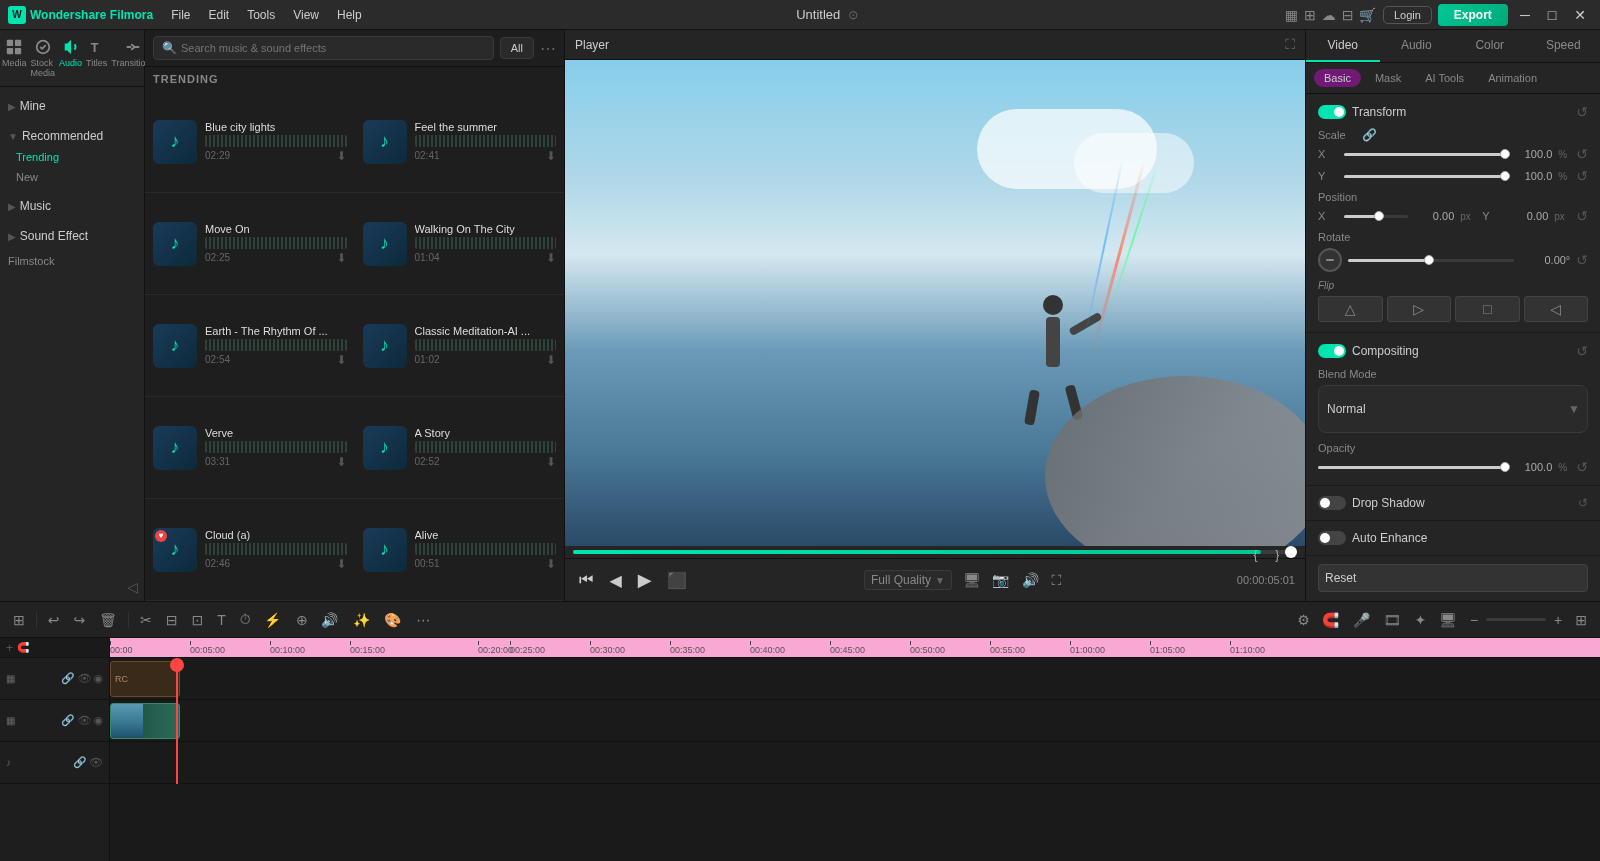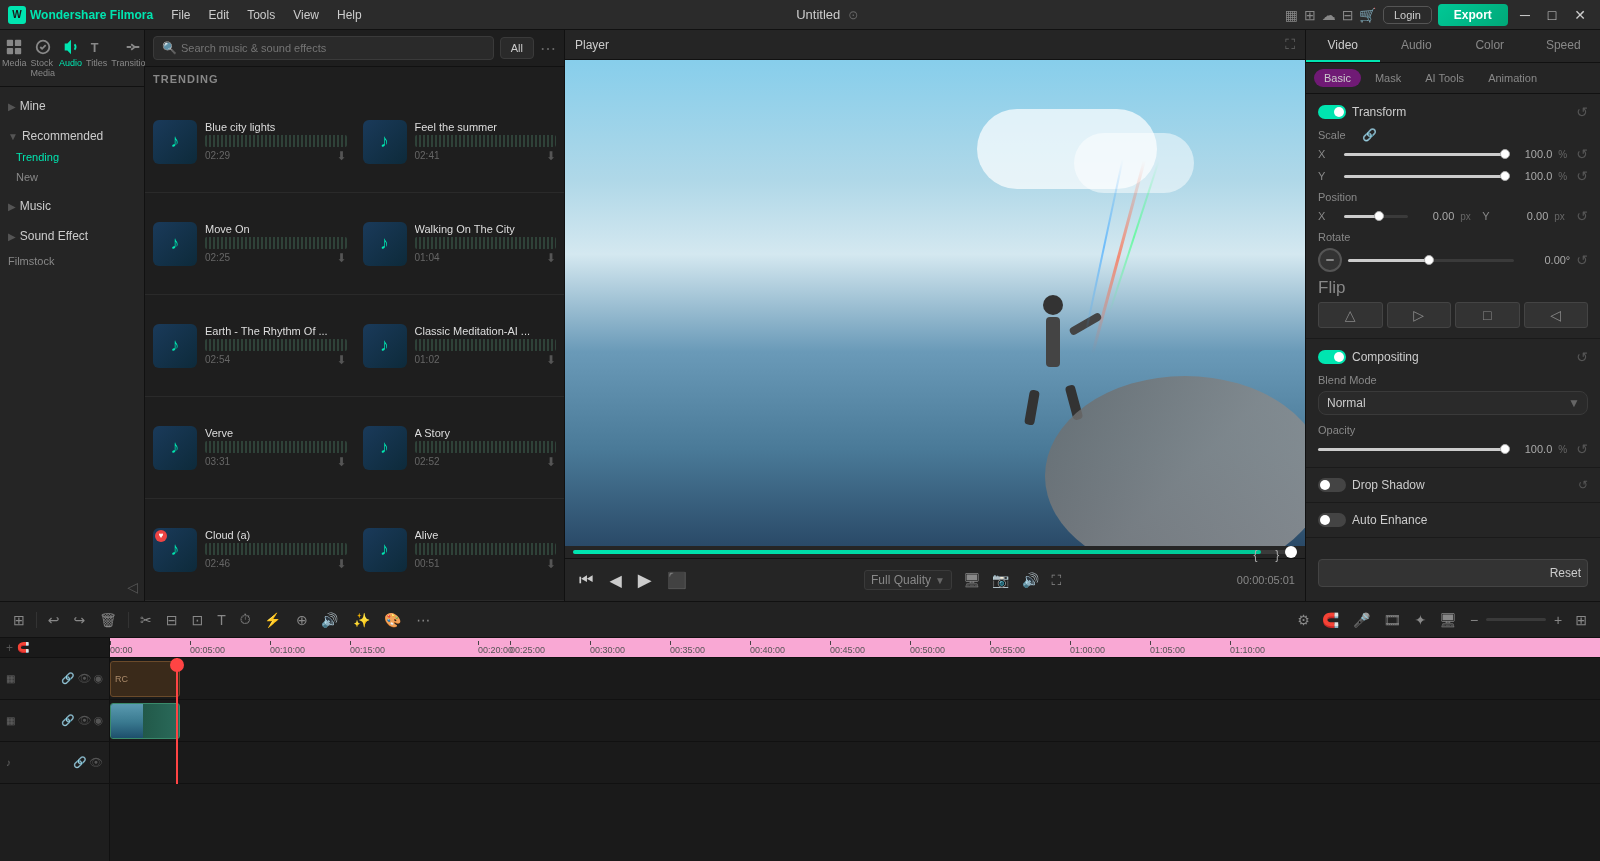"Flip" span { font-size: 17px -> 10px; font-style: none -> italic }
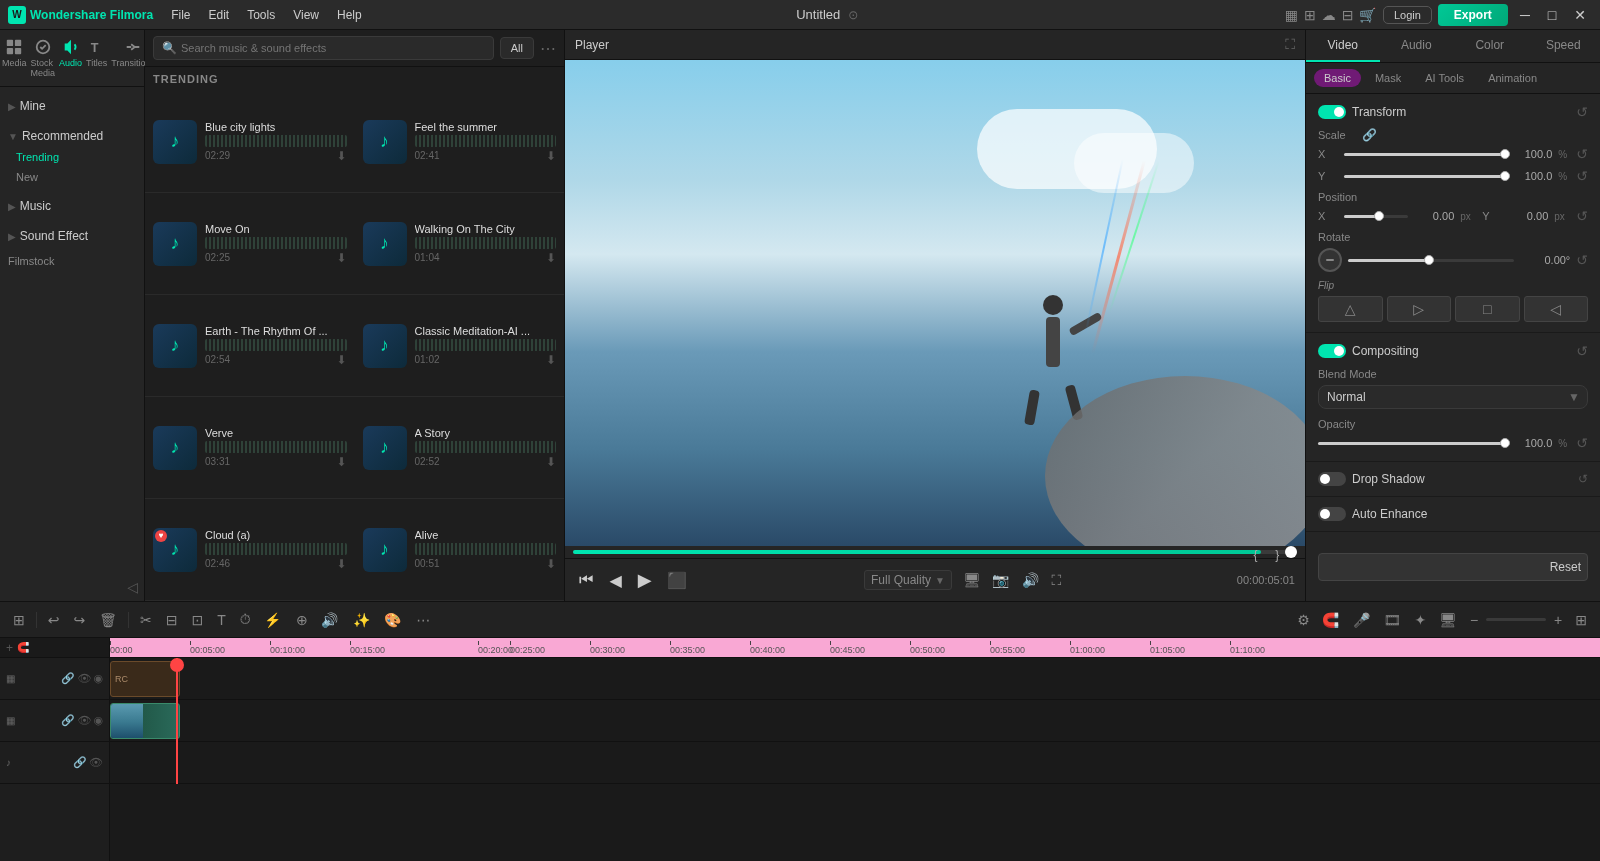"Normal" .blend-select { padding: 4px 8px -> 16px 8px }
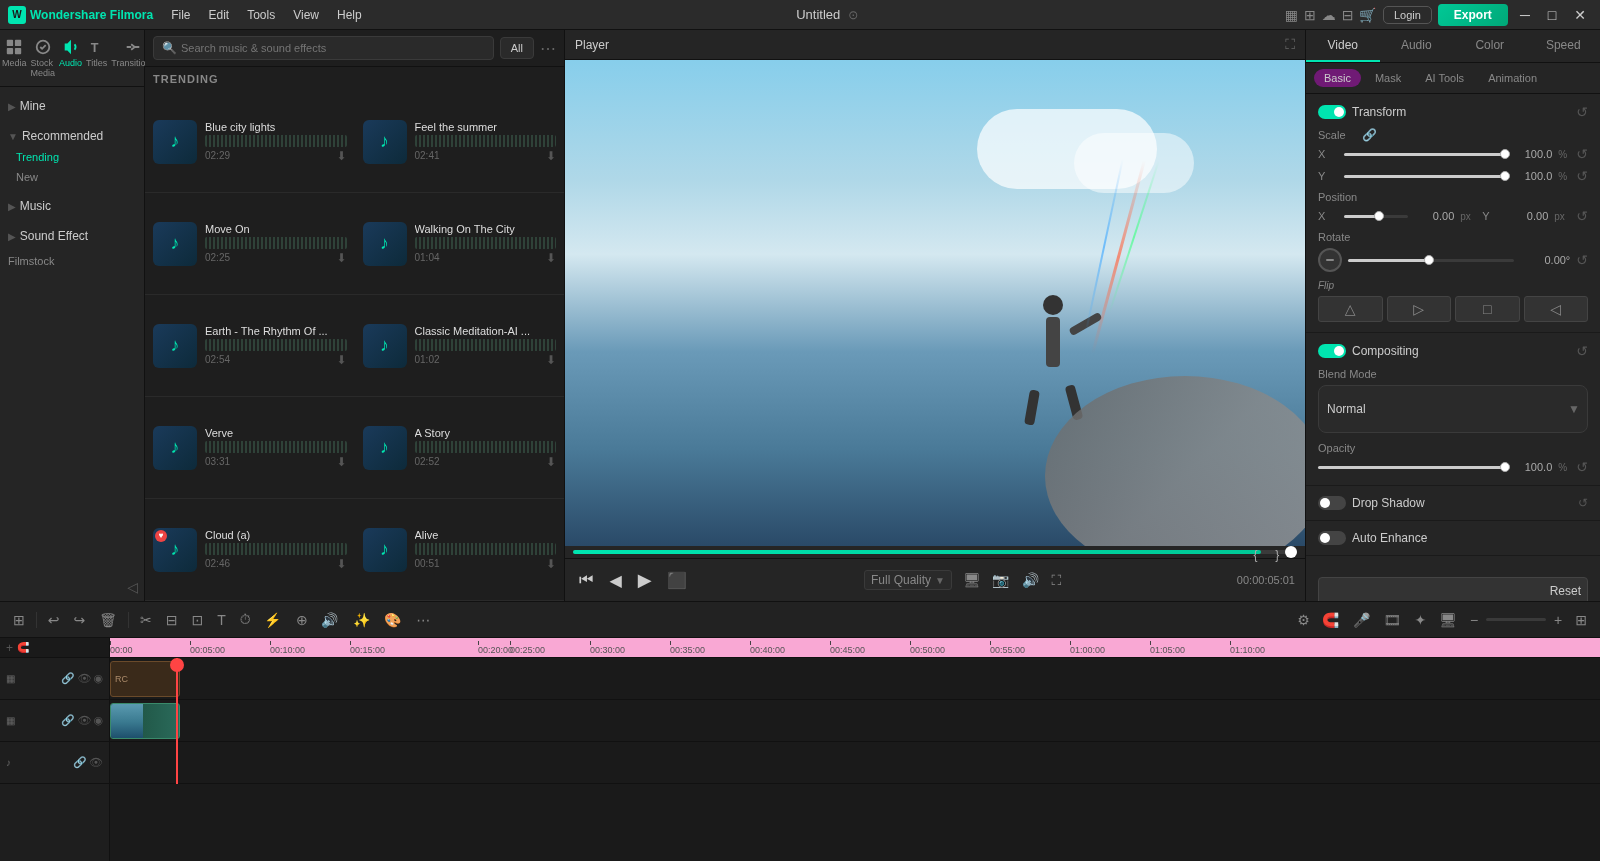"Reset" .reset-btn { margin: 21px 12px -> 8px 12px; text-align: right -> left }
